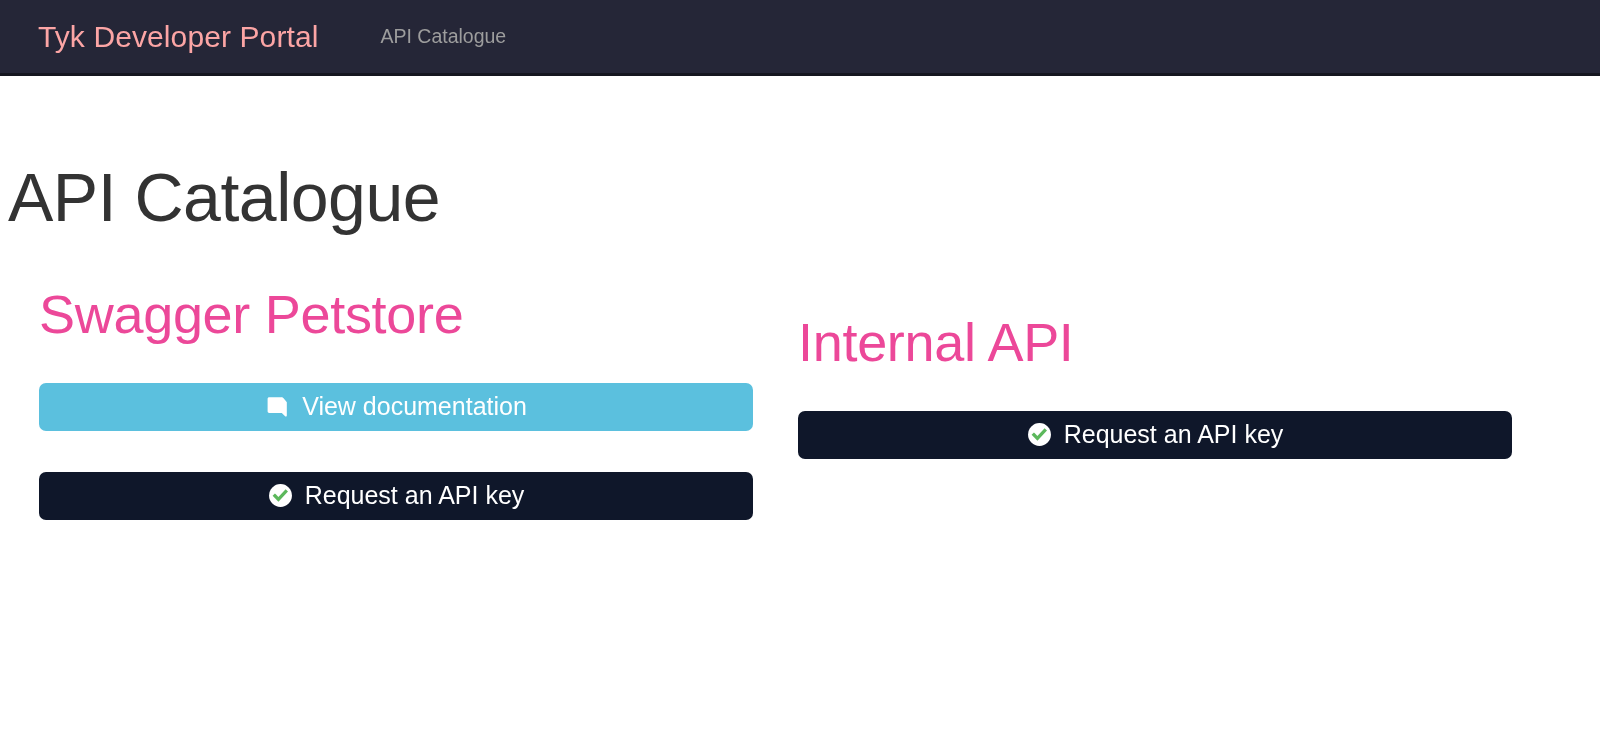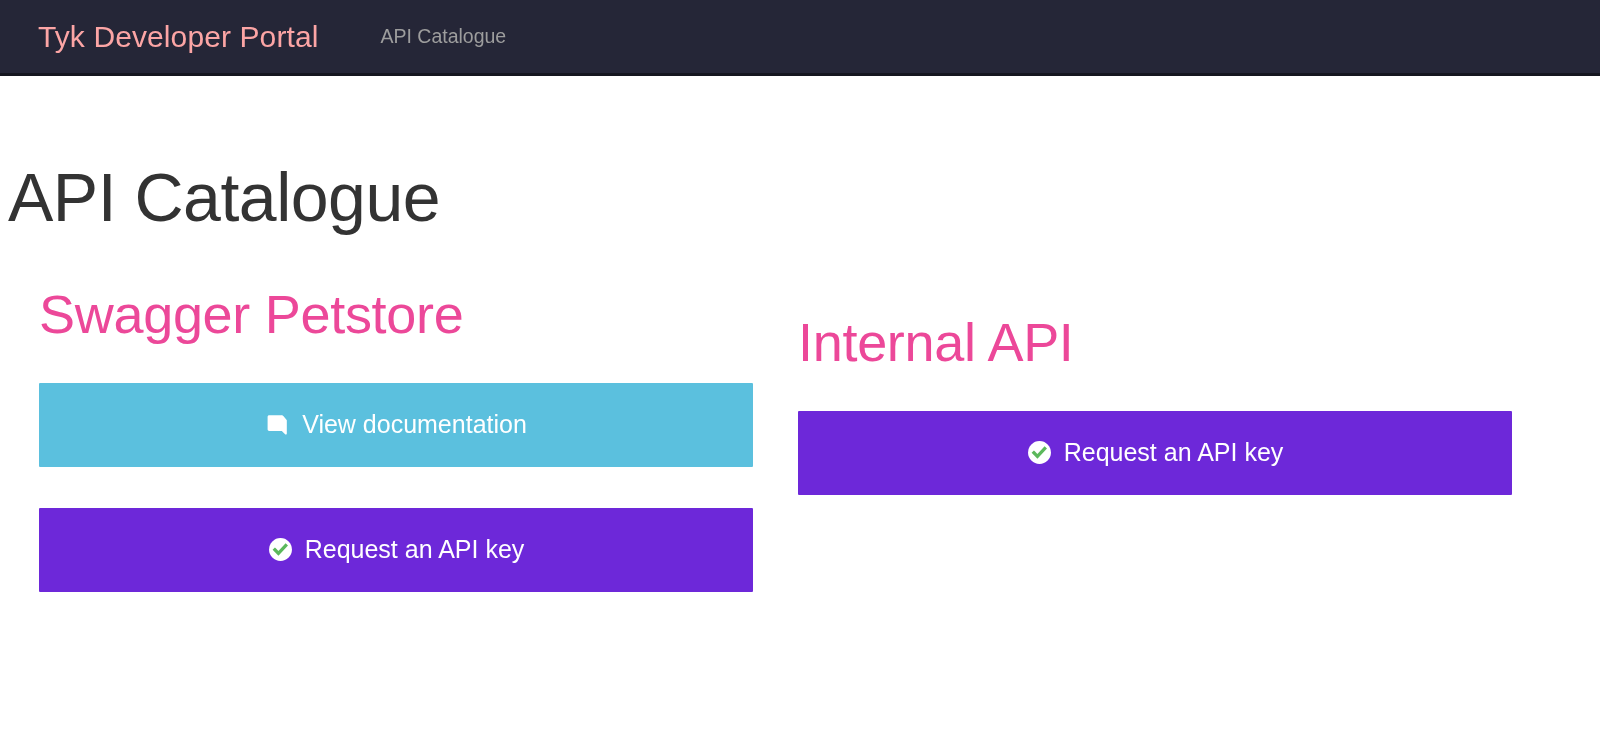"View documentation" .btn { border-radius: 1px -> 7px; height: 84px -> 48px }
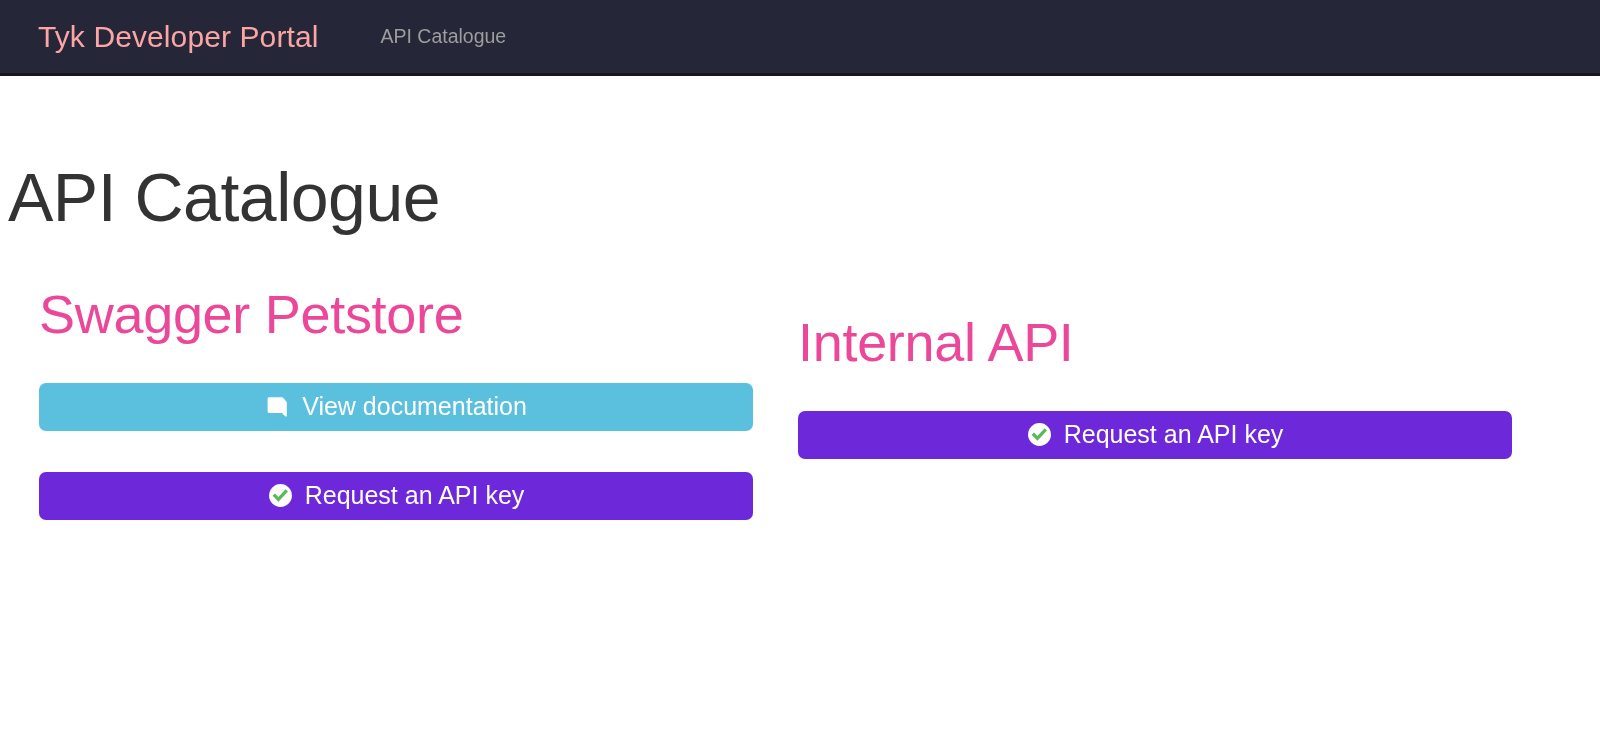"Request an API key" .btn-success { background: #6d28d9 -> #0f172a }
